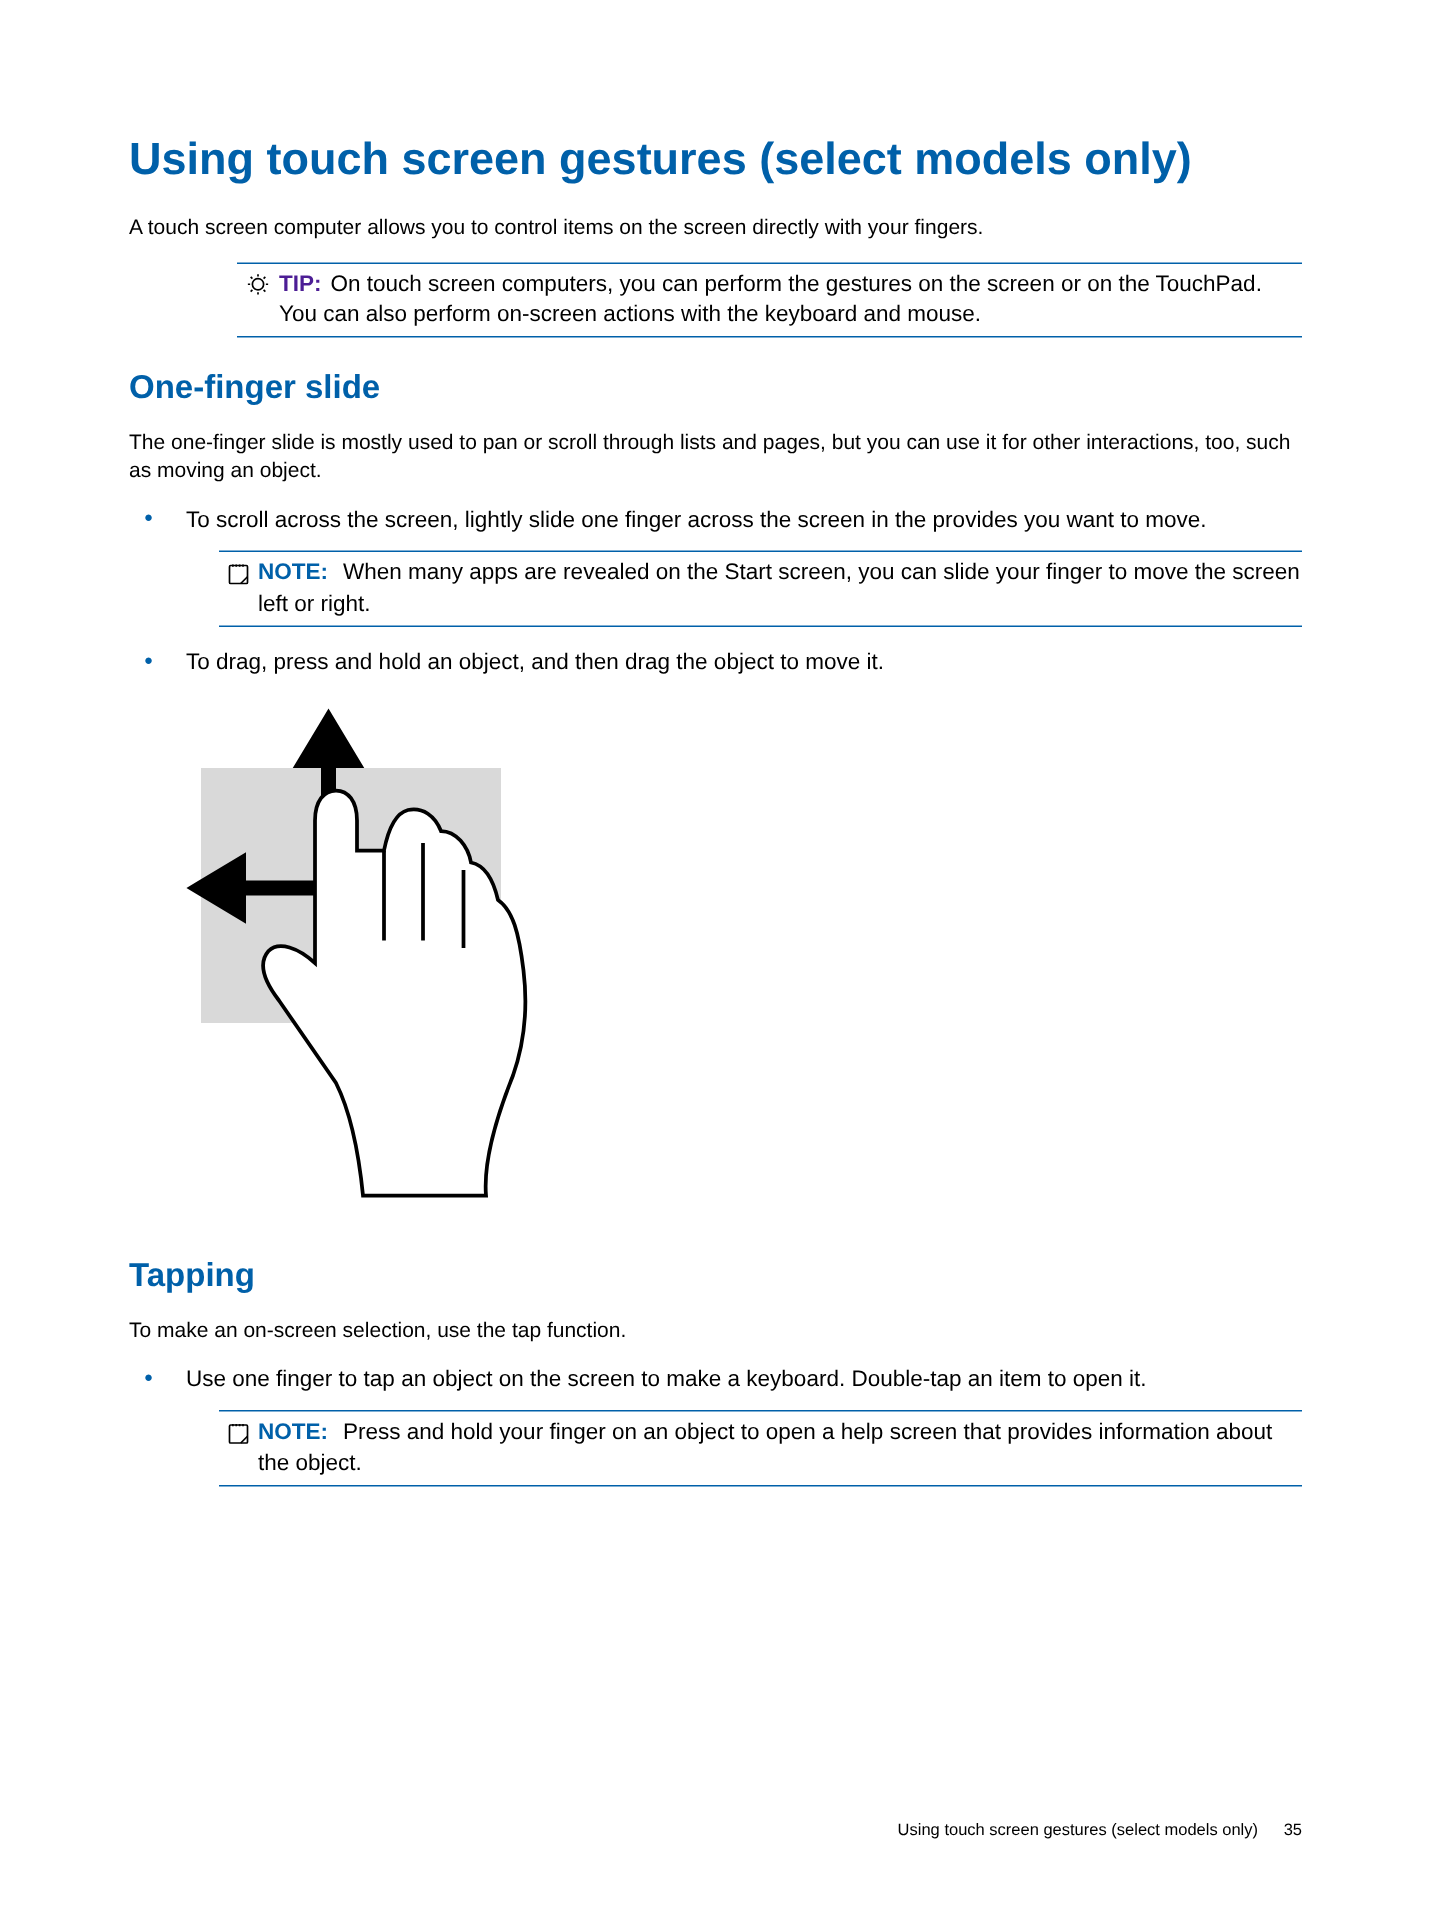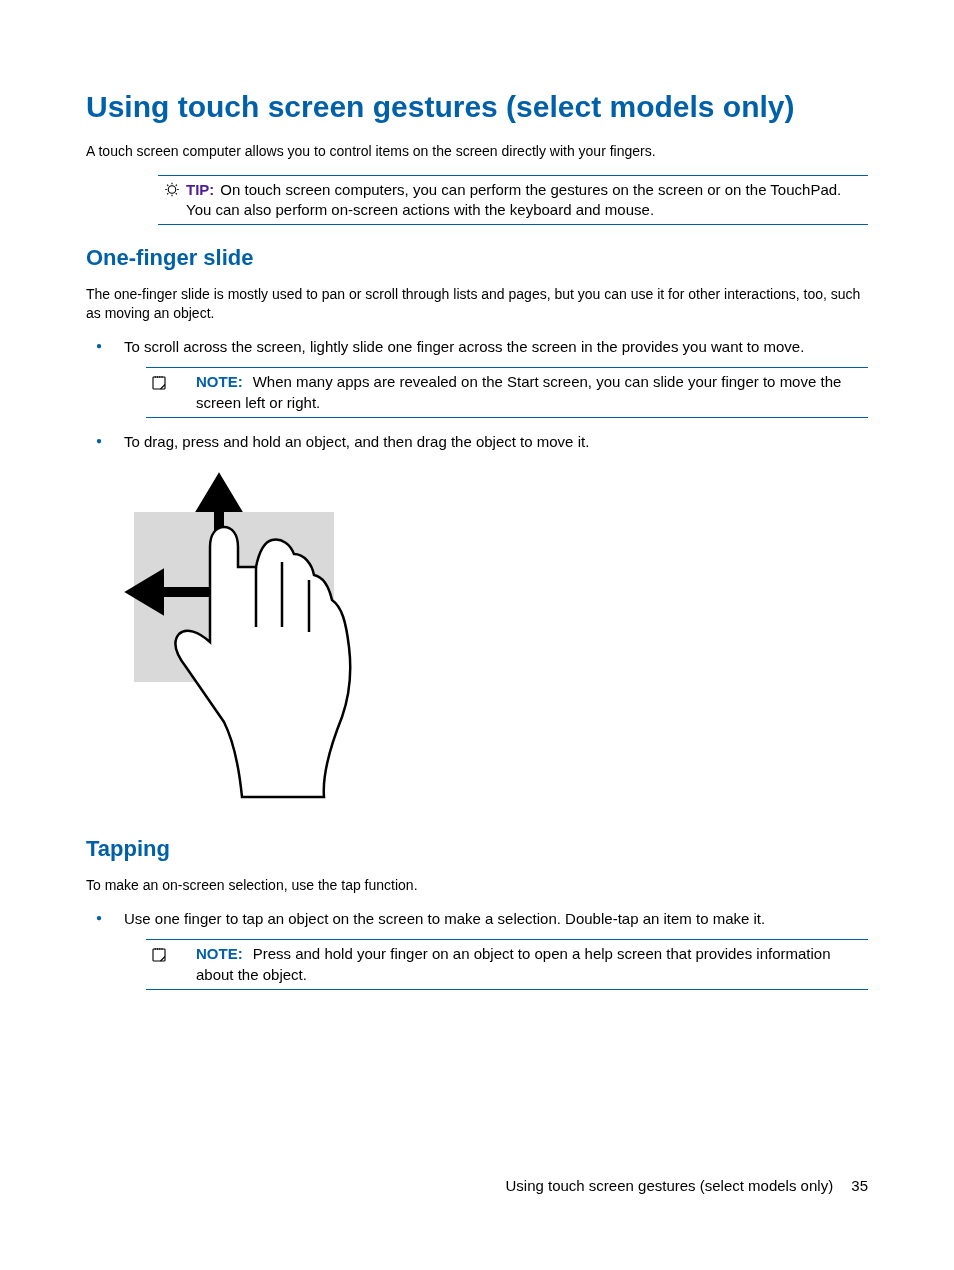"NOTE: When many apps are" .nested-callout { gap: 24px -> none }
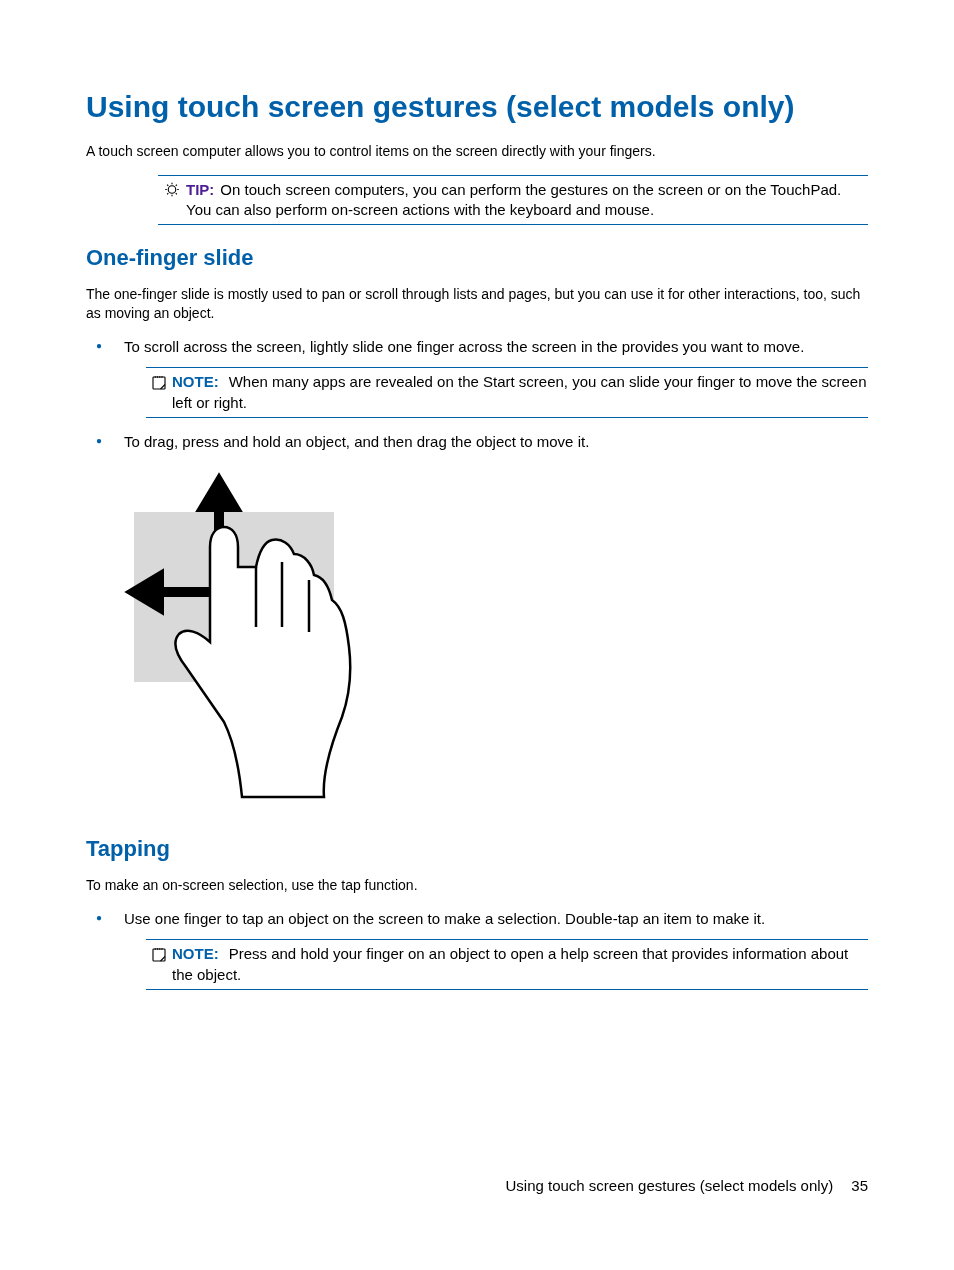"Use one finger to tap" span { text: selection. Double-tap an item to make -> keyboard. Double-tap an item to open }
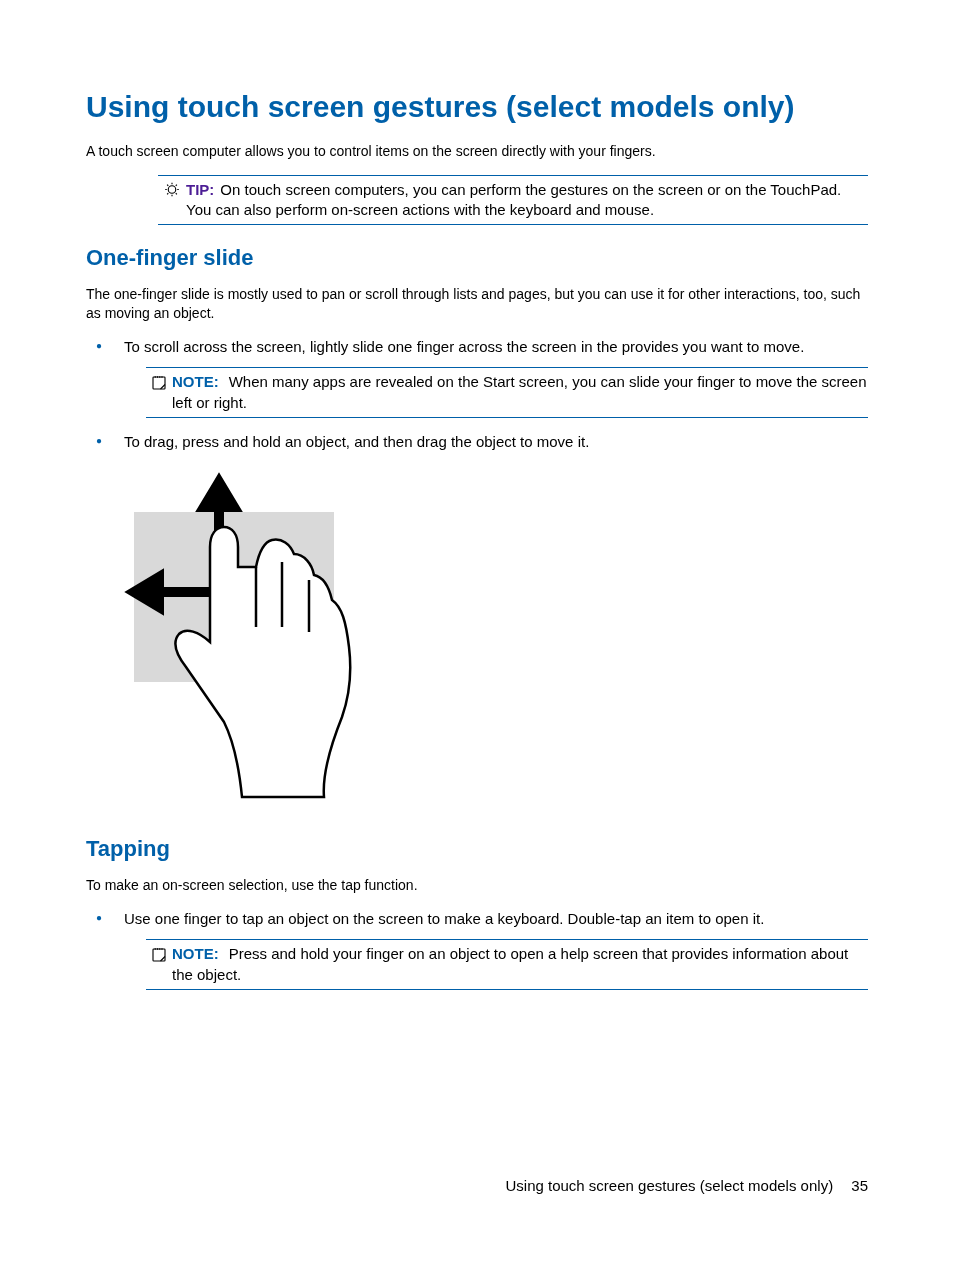"Using touch screen gestures (select models only) 35" .footer { bottom: 76px -> 44px; font-size: 15px -> 11px }
